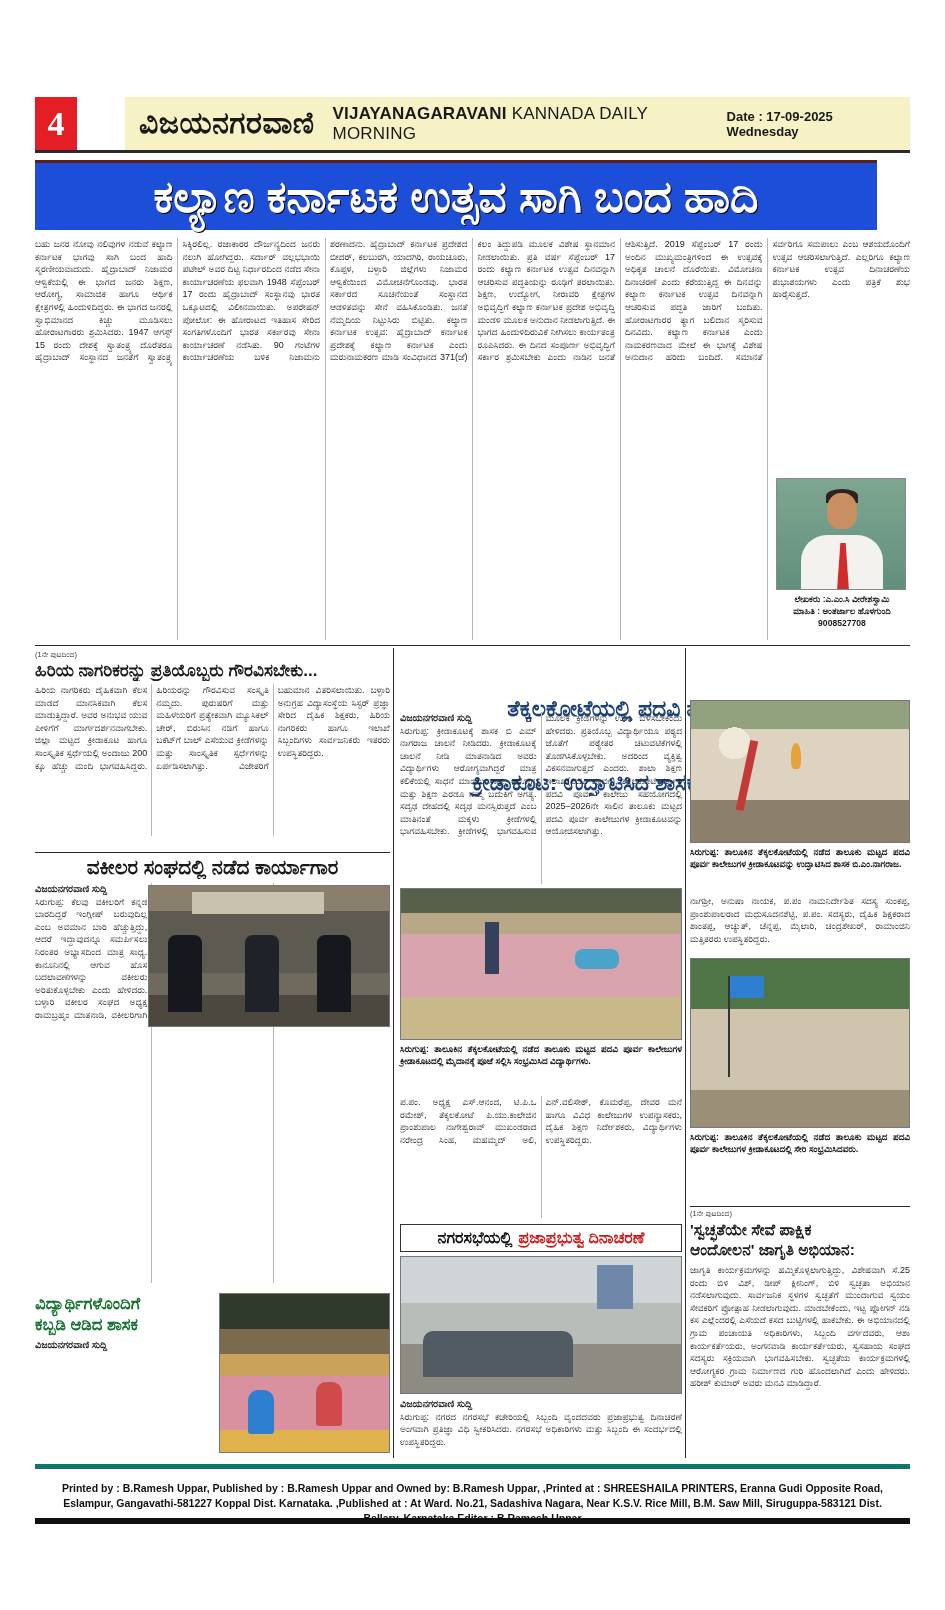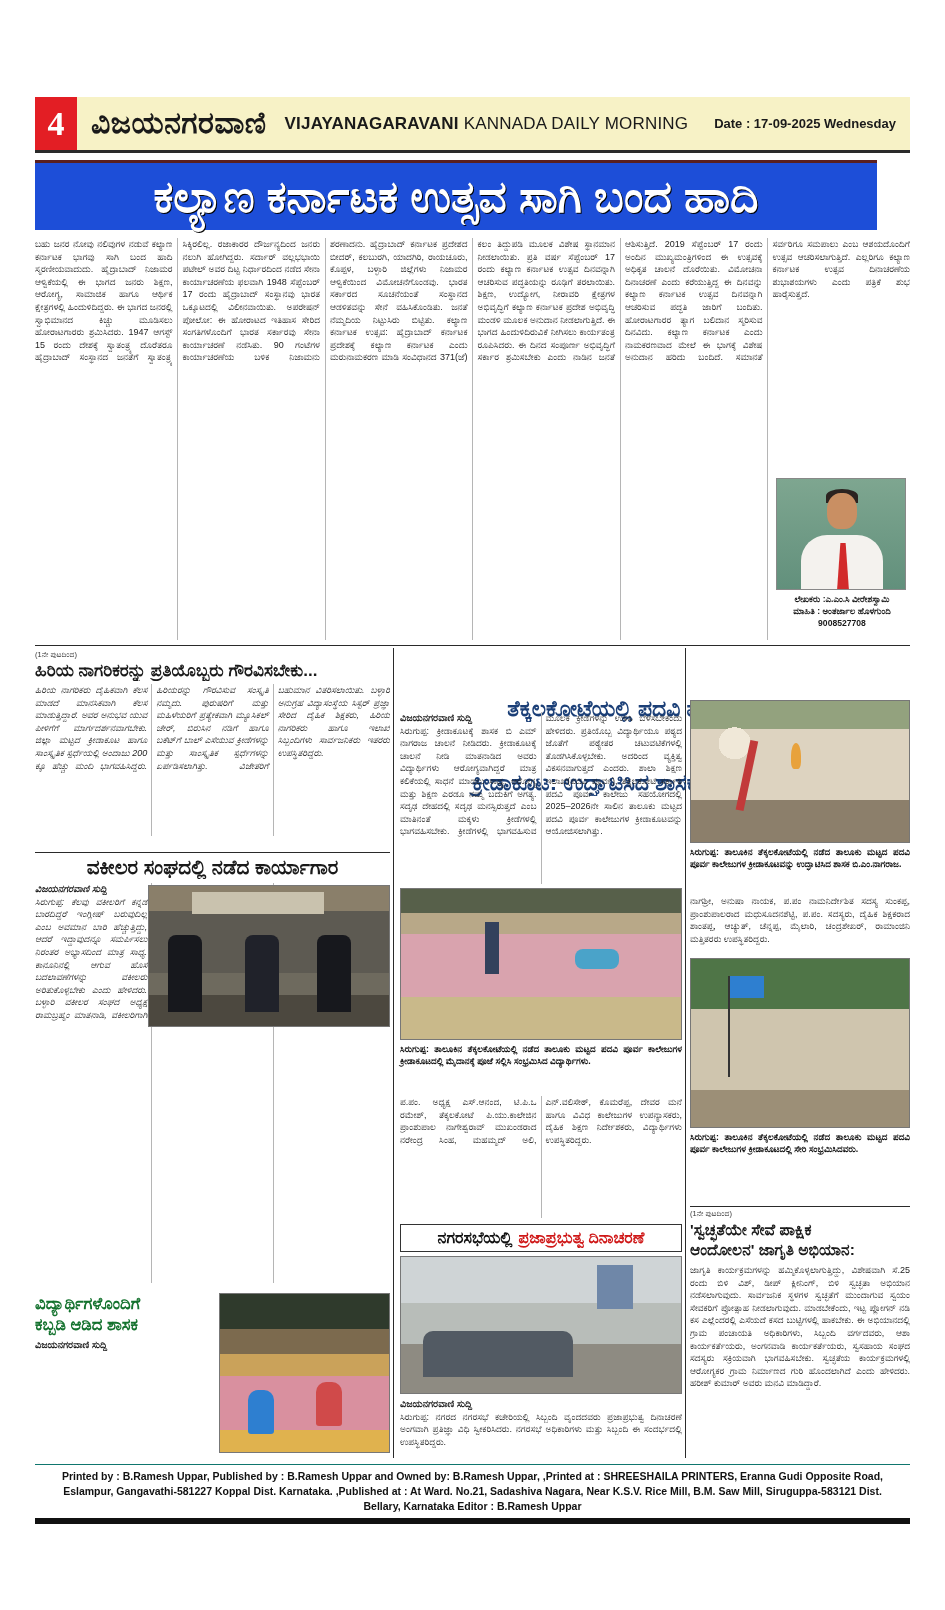"ವಿಜಯನಗರವಾಣಿ" .mastband { margin-left: none -> 48px }
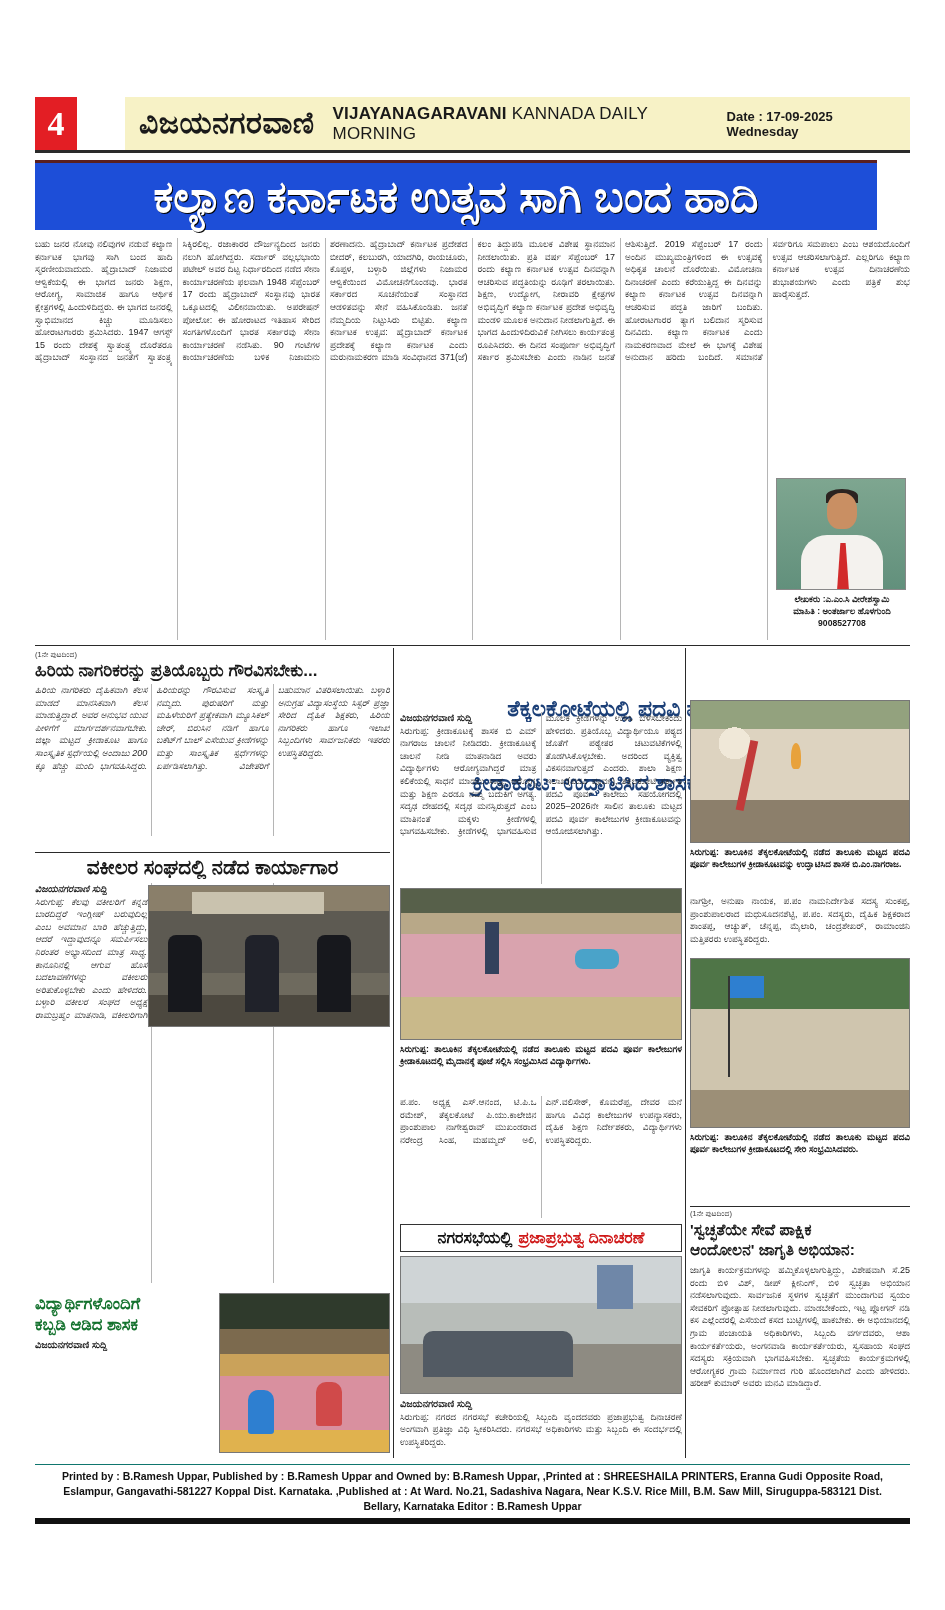"ಹಿರಿಯ ನಾಗರಿಕರು ದೈಹಿಕವಾಗಿ ಕೆಲಸ ಮಾಡದೆ" .cols3 { font-style: italic -> none }
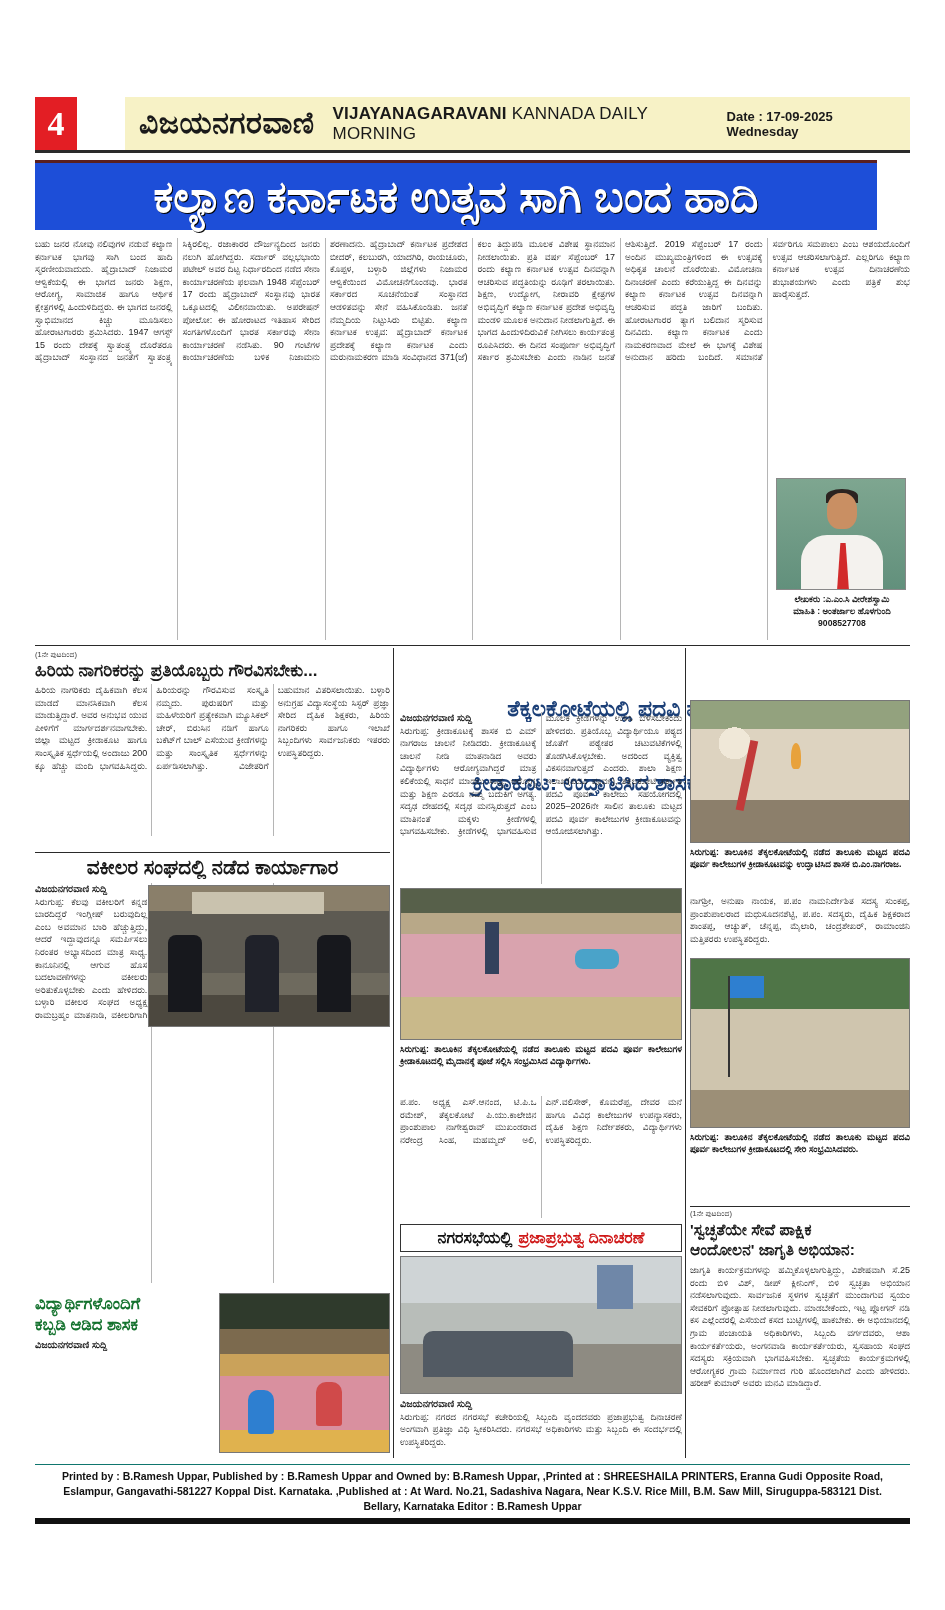"Printed by : B.Ramesh Uppar," #footer { border-top: 1px solid #0f766e -> 5px solid #0f766e; padding-top: 4px -> 12px }
